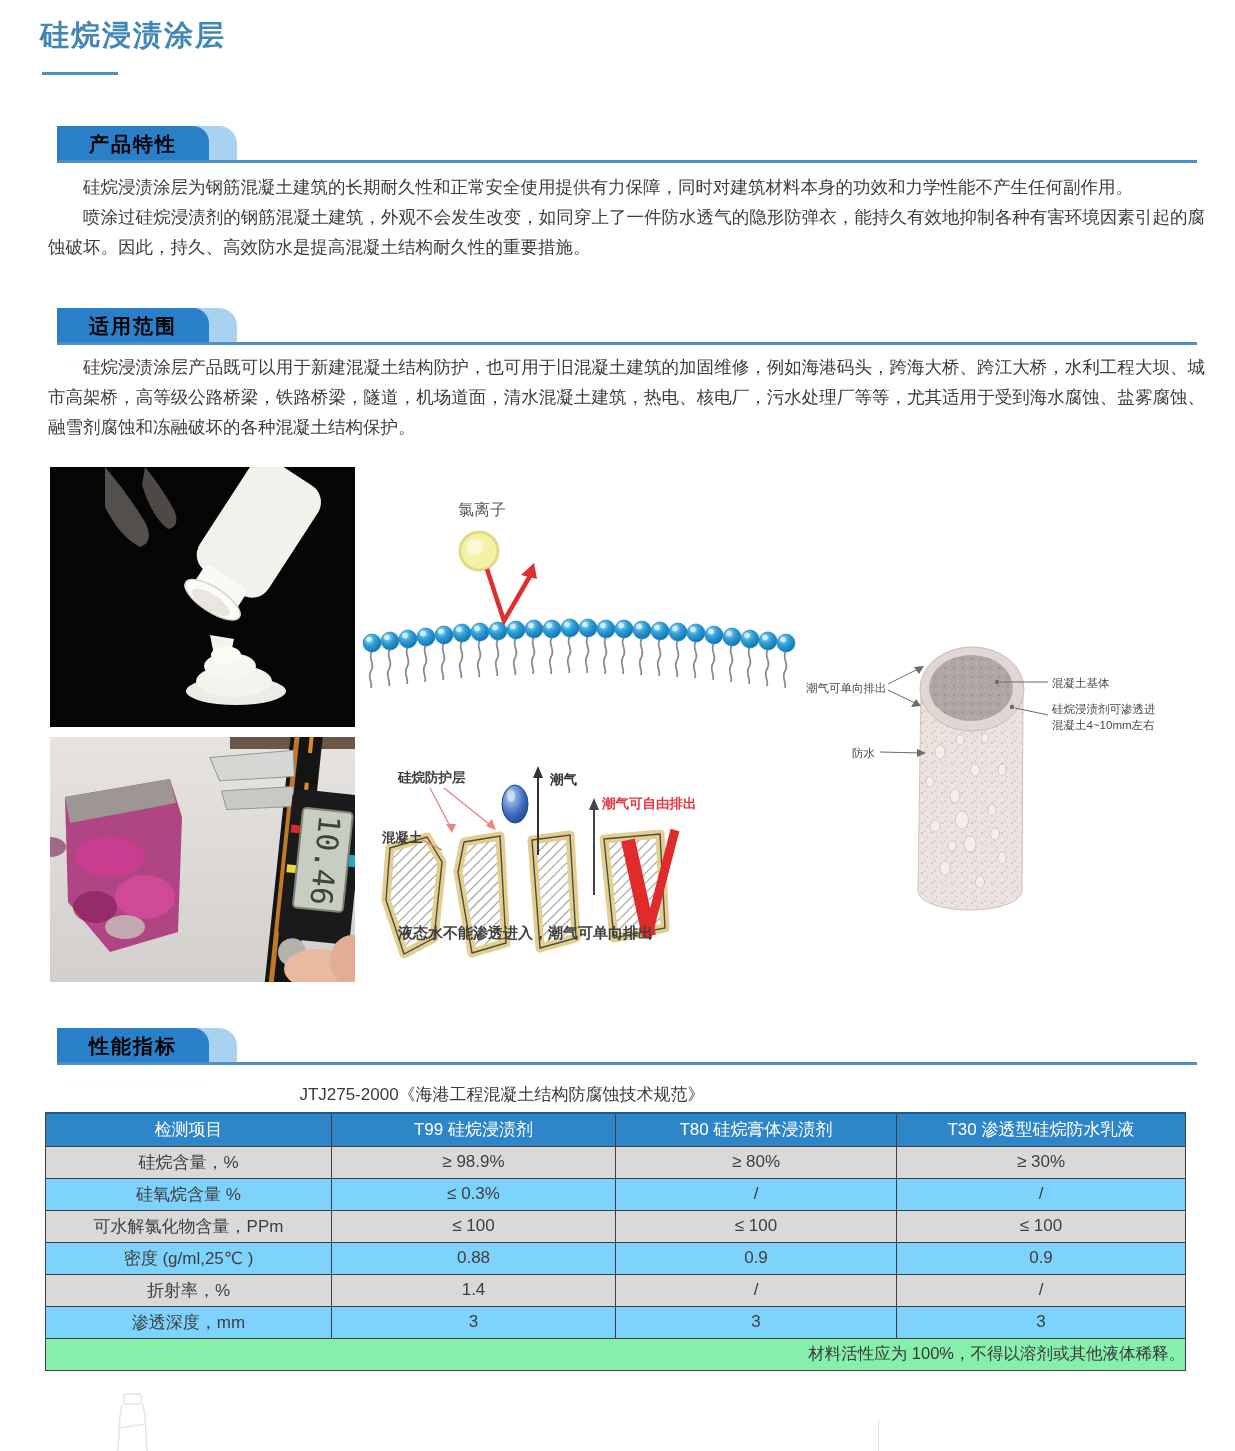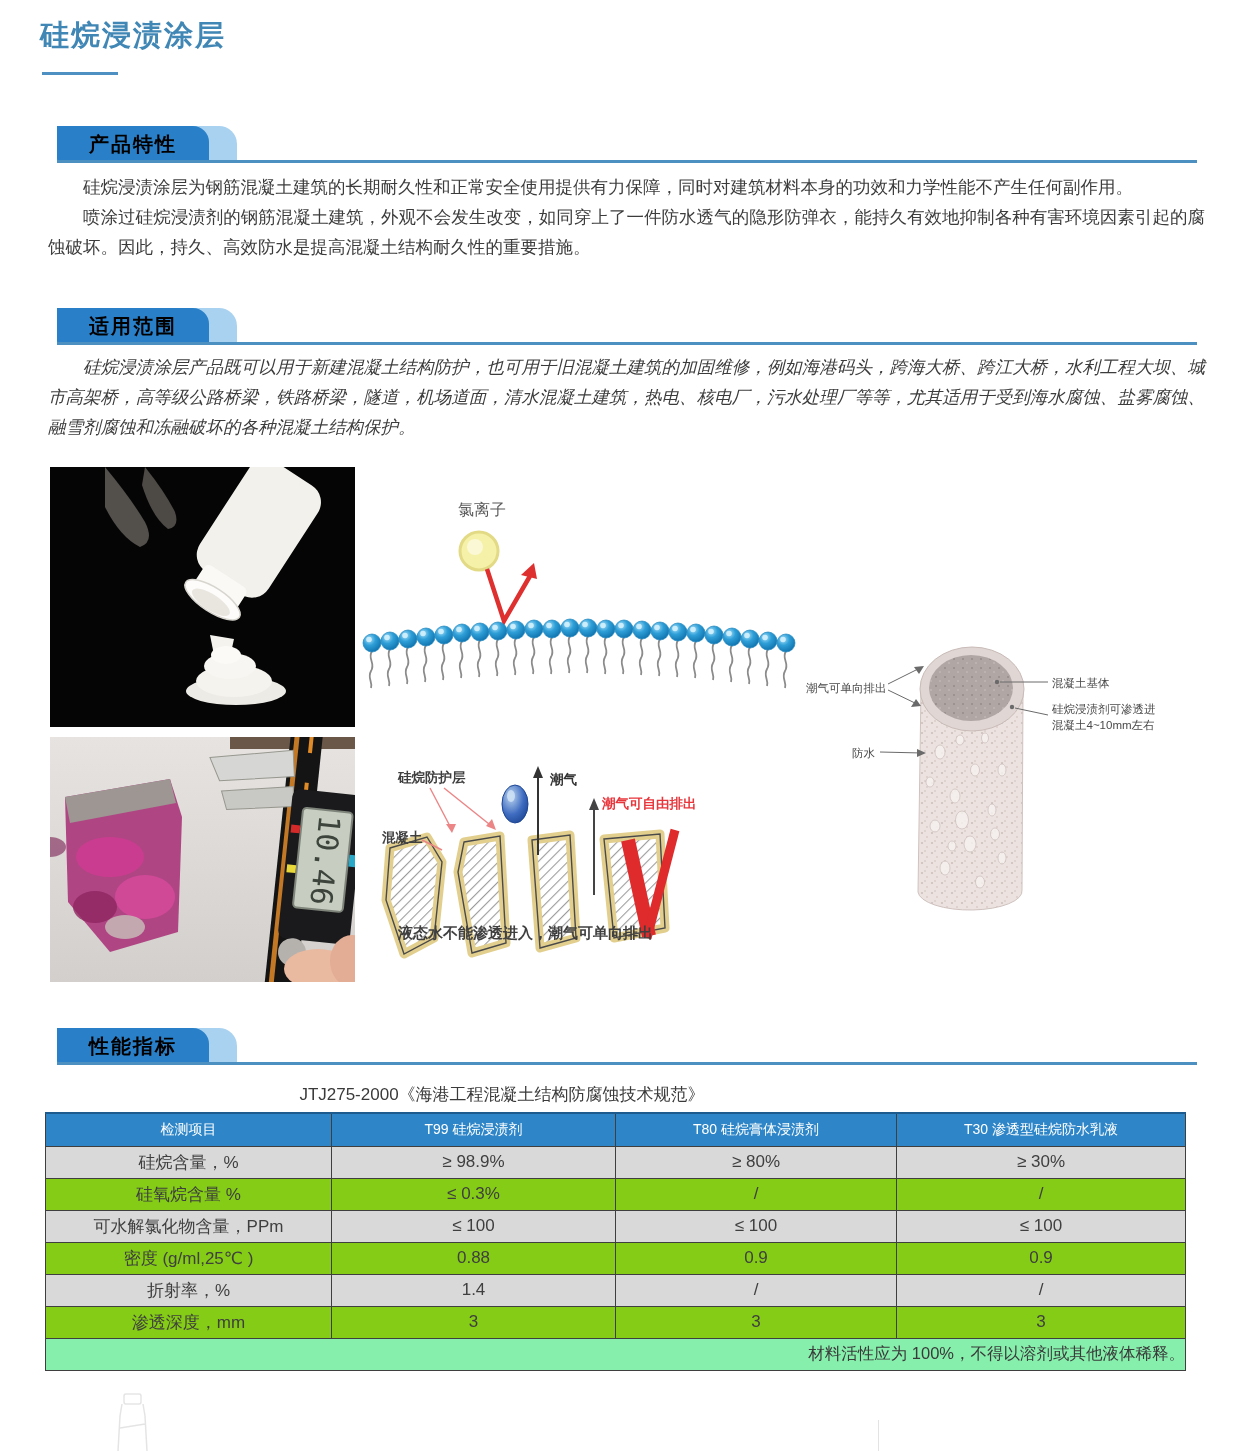"硅烷浸渍涂层产品既可以用于新建混凝土结构防护，也可用于旧混凝土建筑的加固维修，例" div.para { font-style: italic -> none }
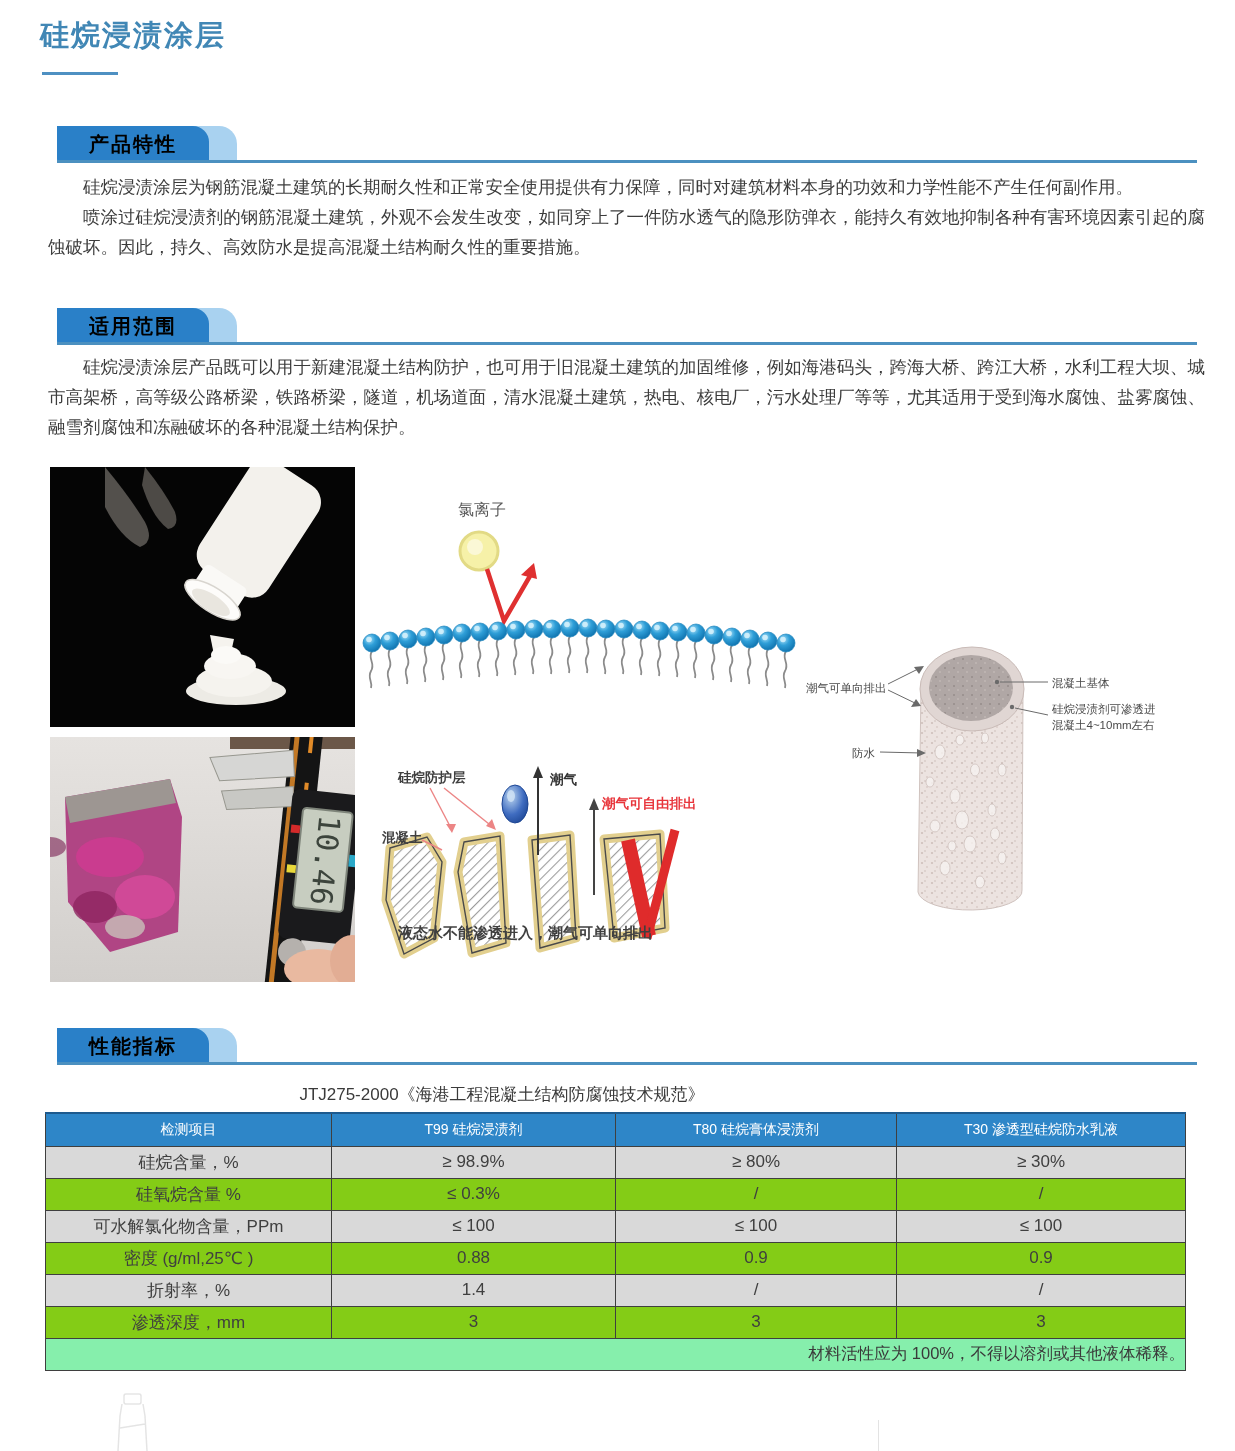"检测项目" table.perf th { font-size: 14px -> 17px }
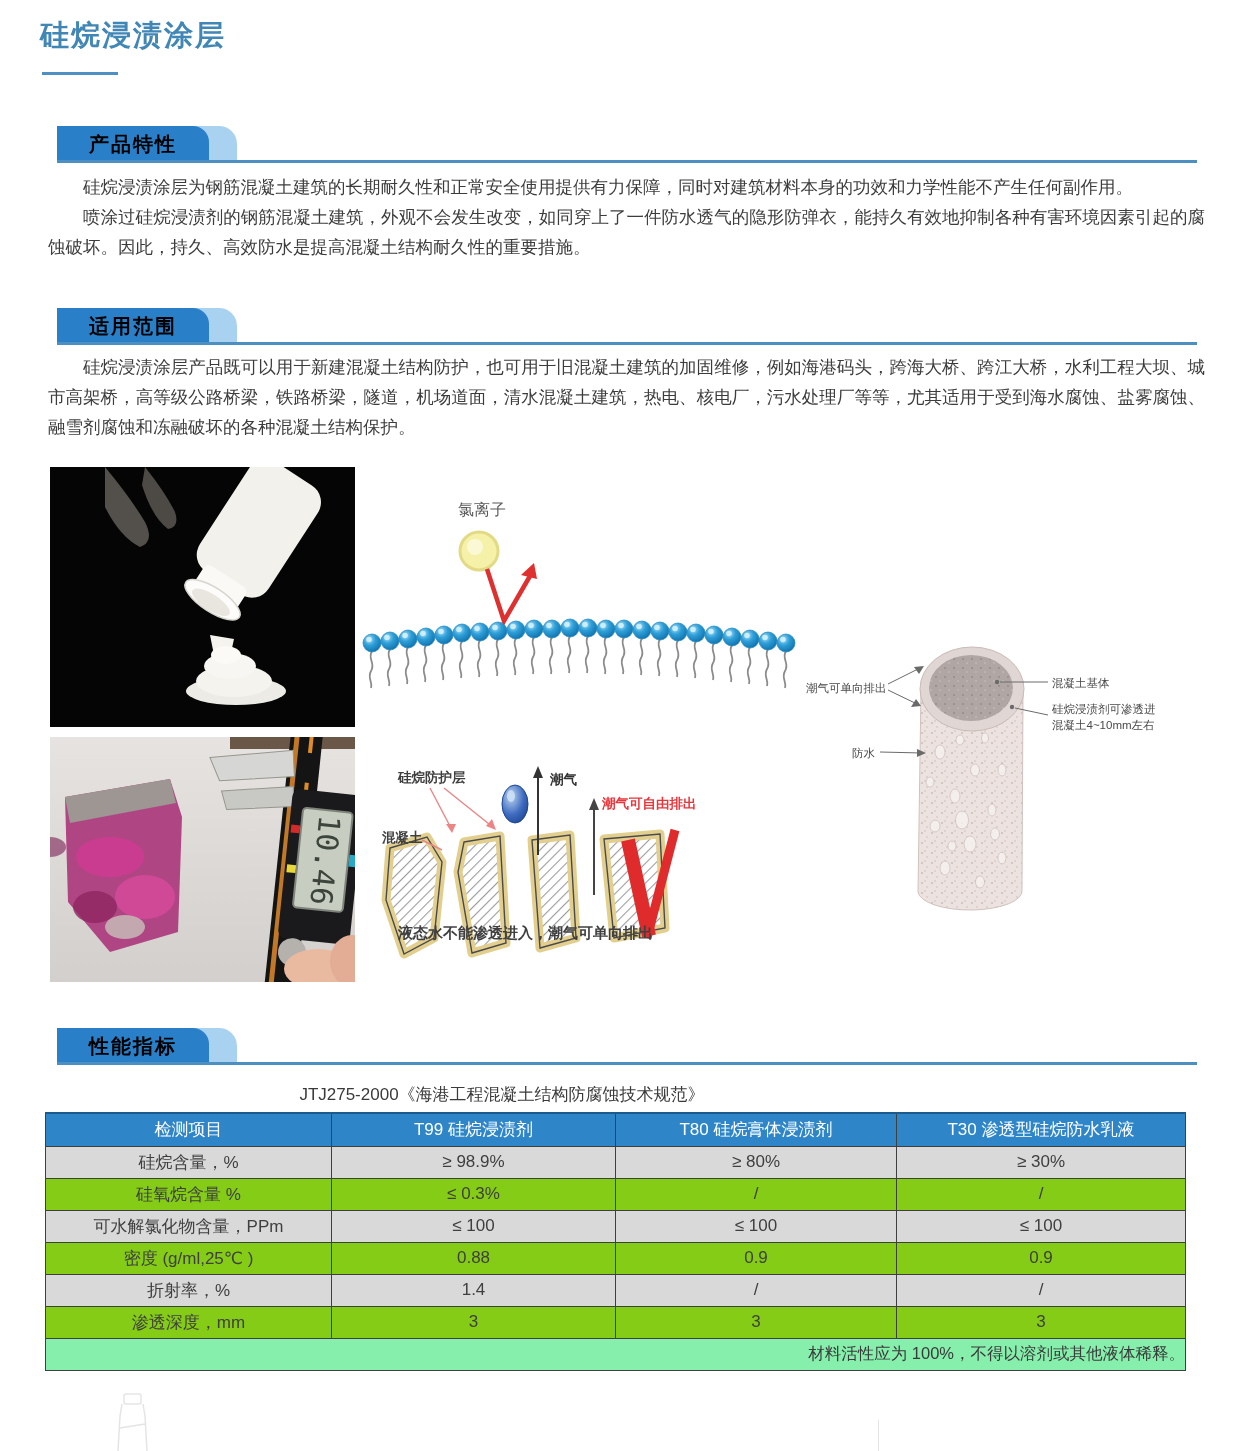"硅氧烷含量 %" table.perf td { background: #84cc16 -> #7dd3fc }
